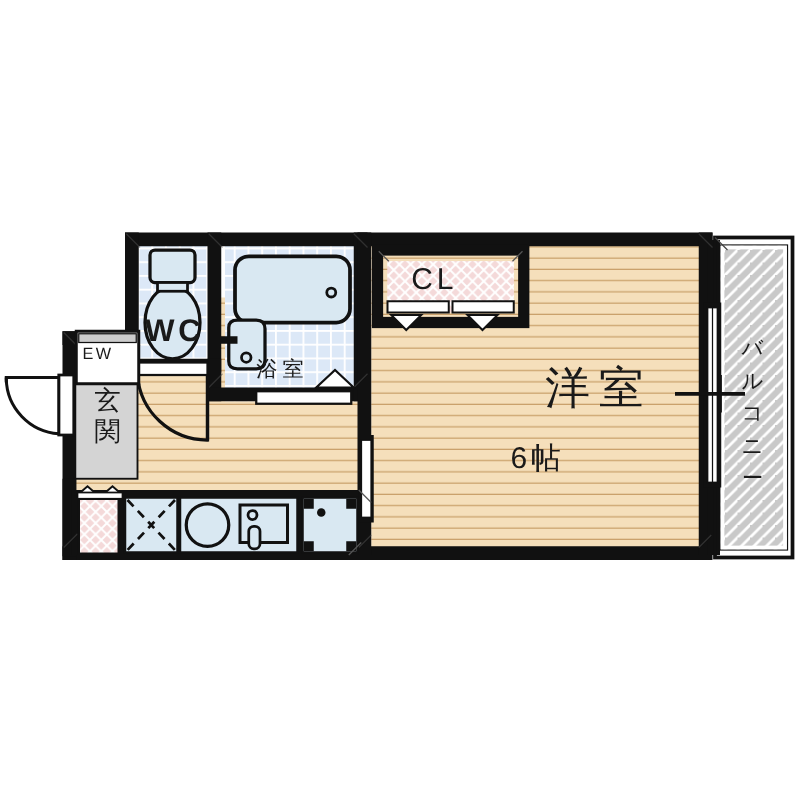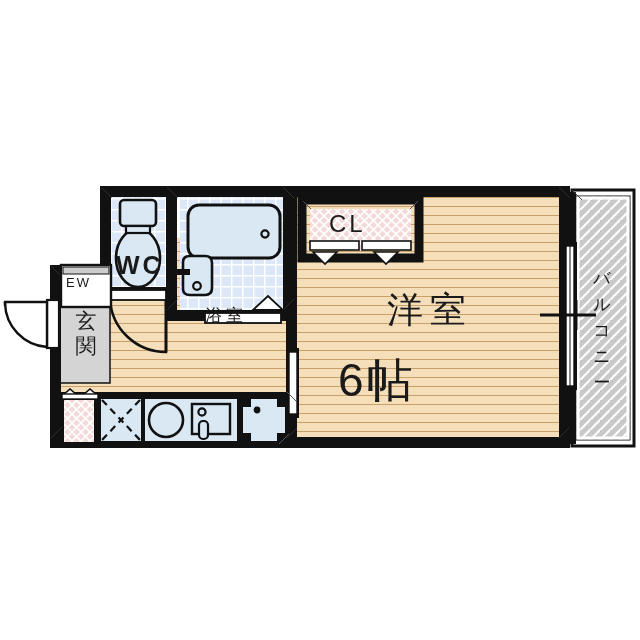"浴室" div.lbl { top: 304px -> 284px }
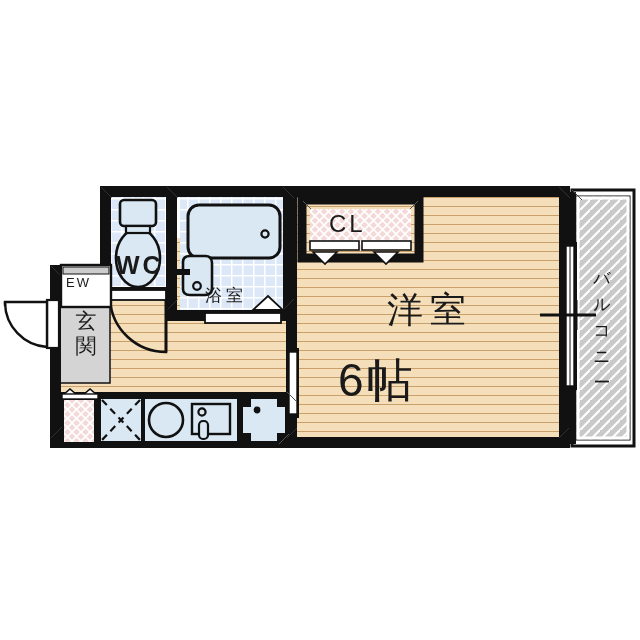"洋室" .lbl-room { text-align: center -> right }
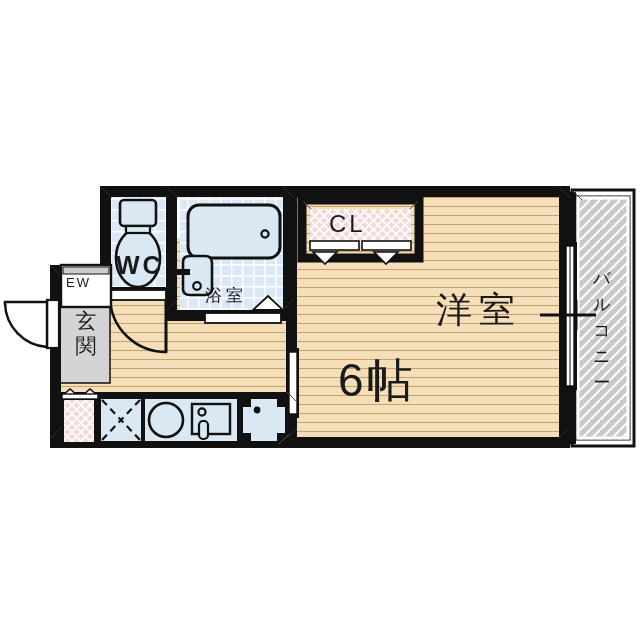"6帖" .lbl-jou { font-size: 46px -> 24px; text-align: left -> center }
